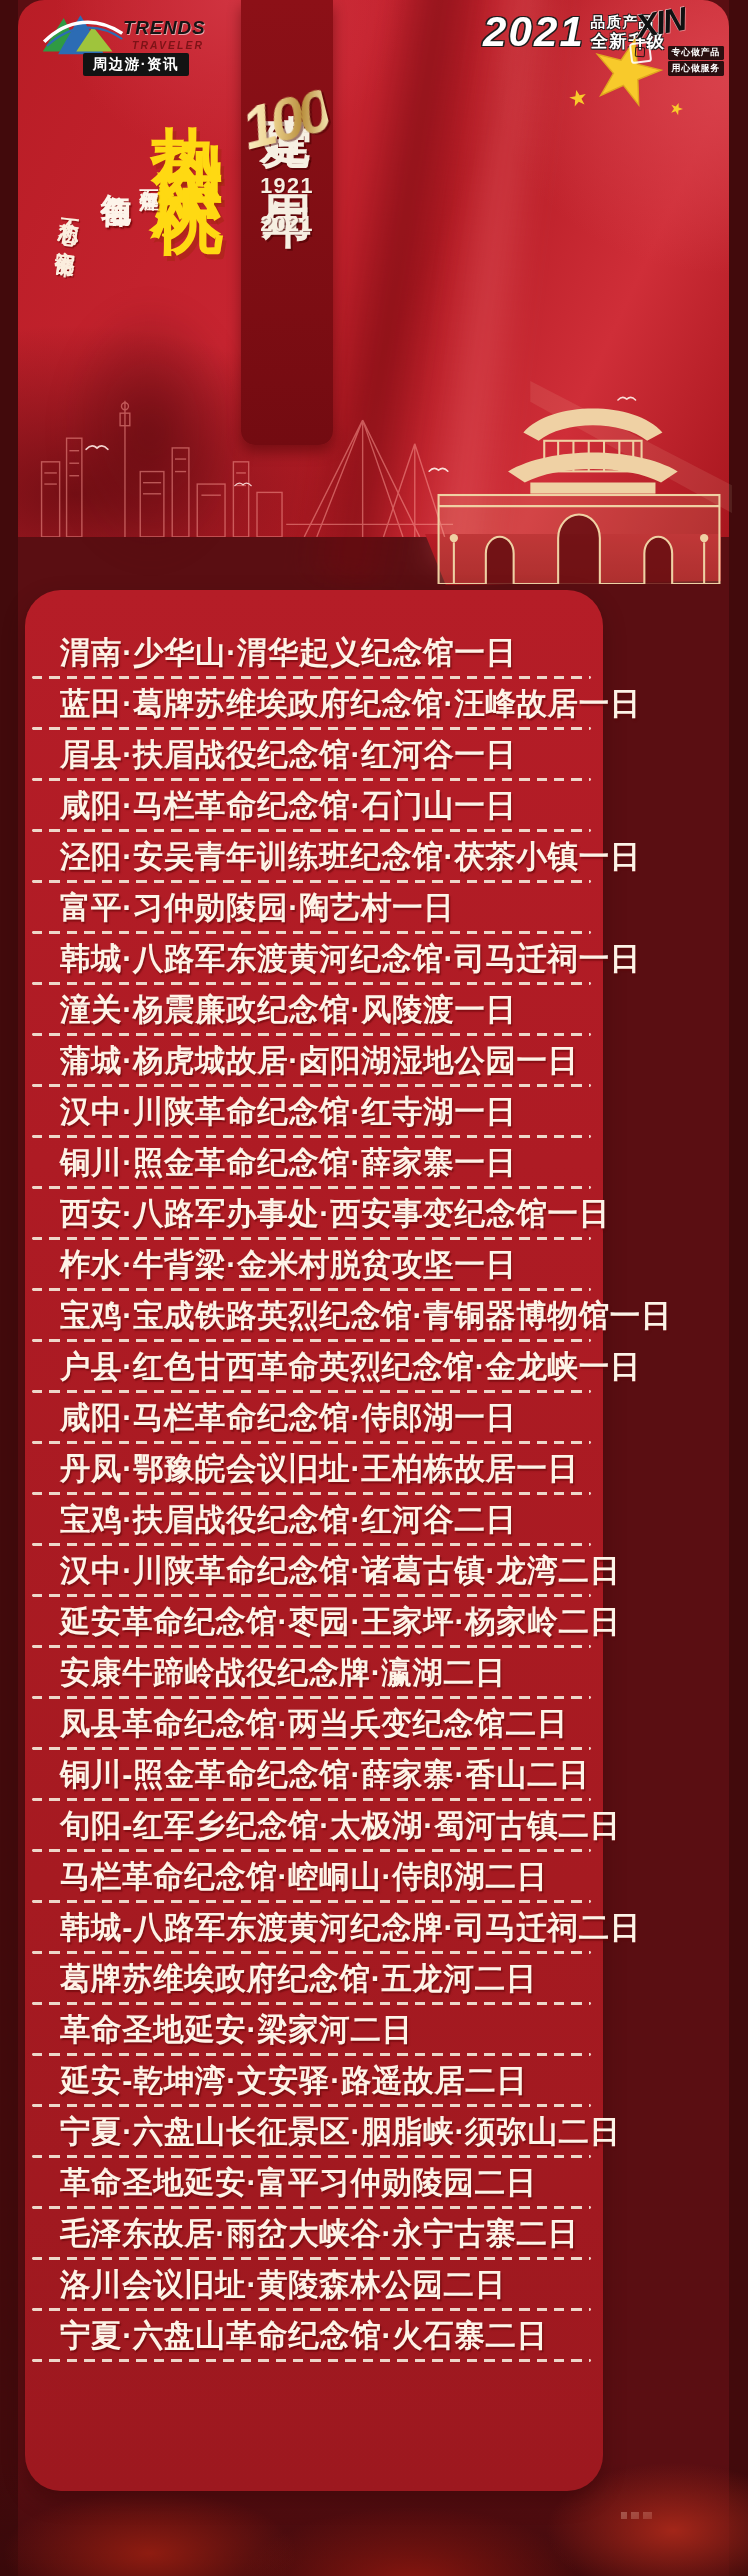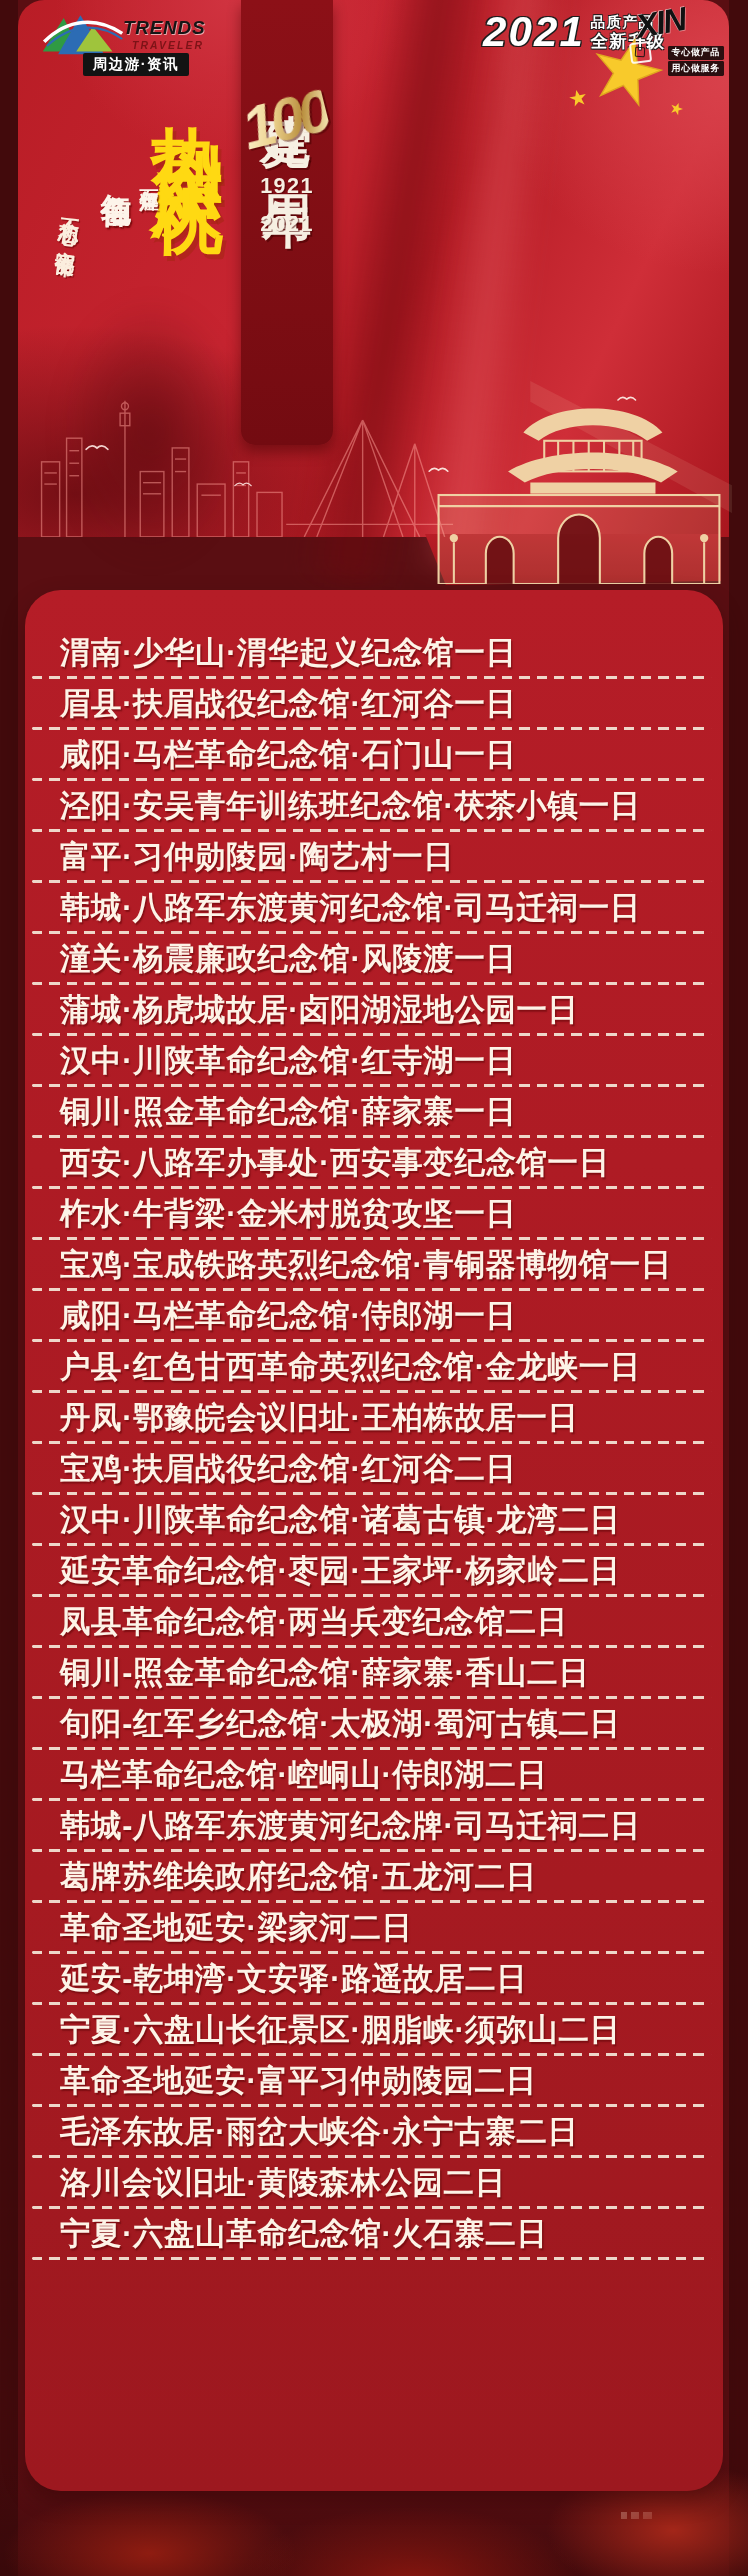"渭南·少华山·渭华起义纪念馆一日" .card { width: 698px -> 578px }
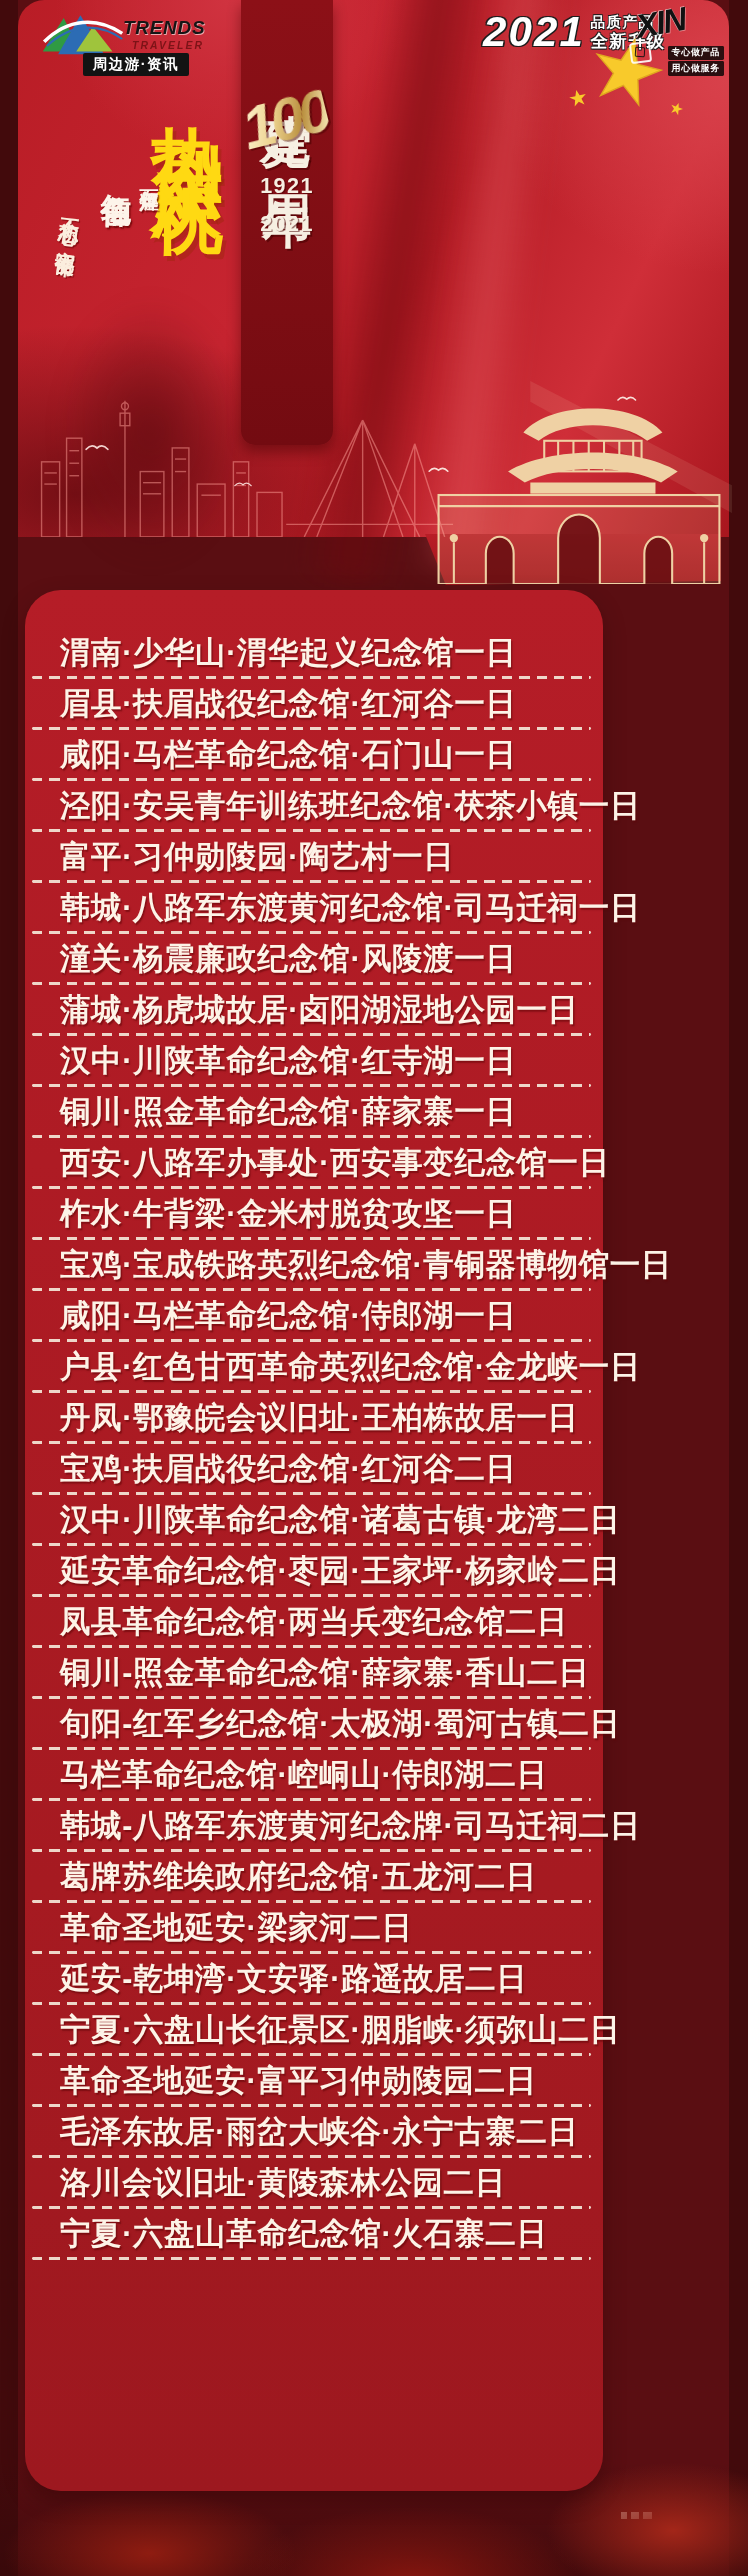"蓝田·葛牌苏维埃政府纪念馆·汪峰故居一日" div.route-row { html: none -> <div> <span>蓝田·葛牌苏维埃政府纪念馆·汪峰故居一日</span> <div></div> </div> }
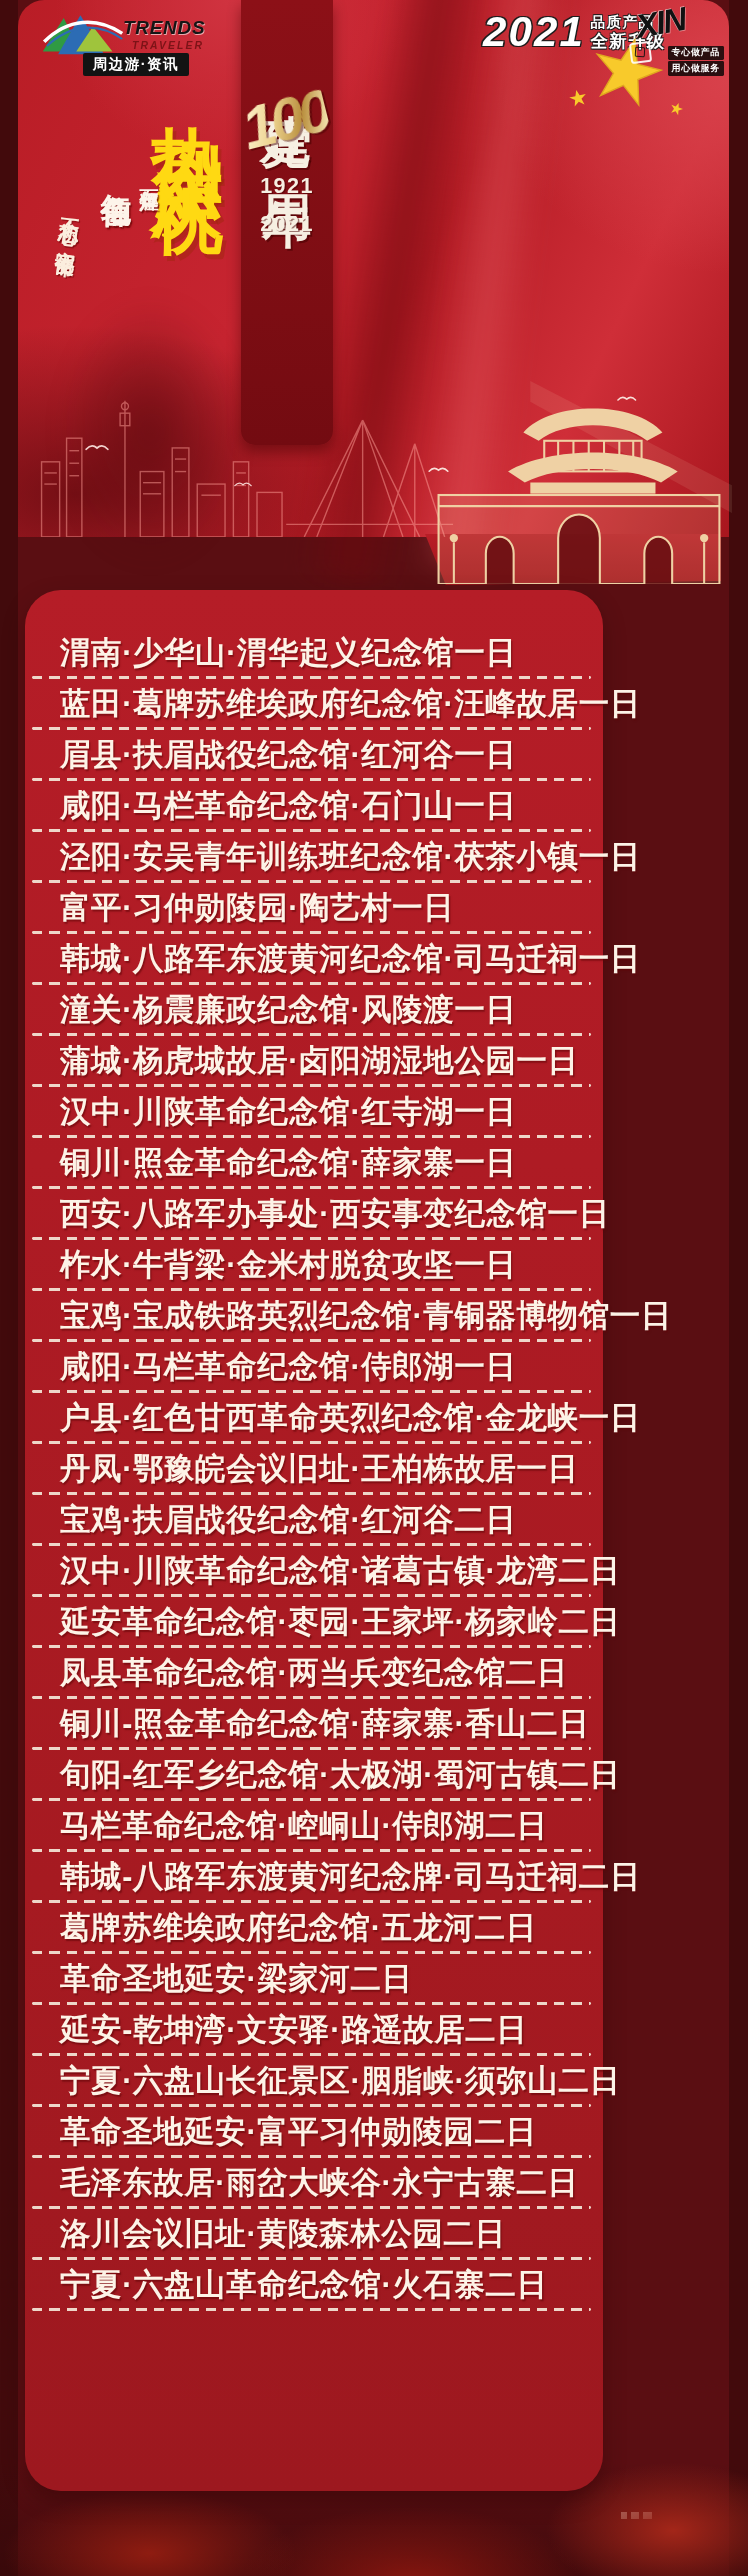"咸阳·马栏革命纪念馆·侍郎湖一日" div.route-row { order: before "户县·红色甘西革命英烈纪念馆·金龙峡一日" -> after "户县·红色甘西革命英烈纪念馆·金龙峡一日" }
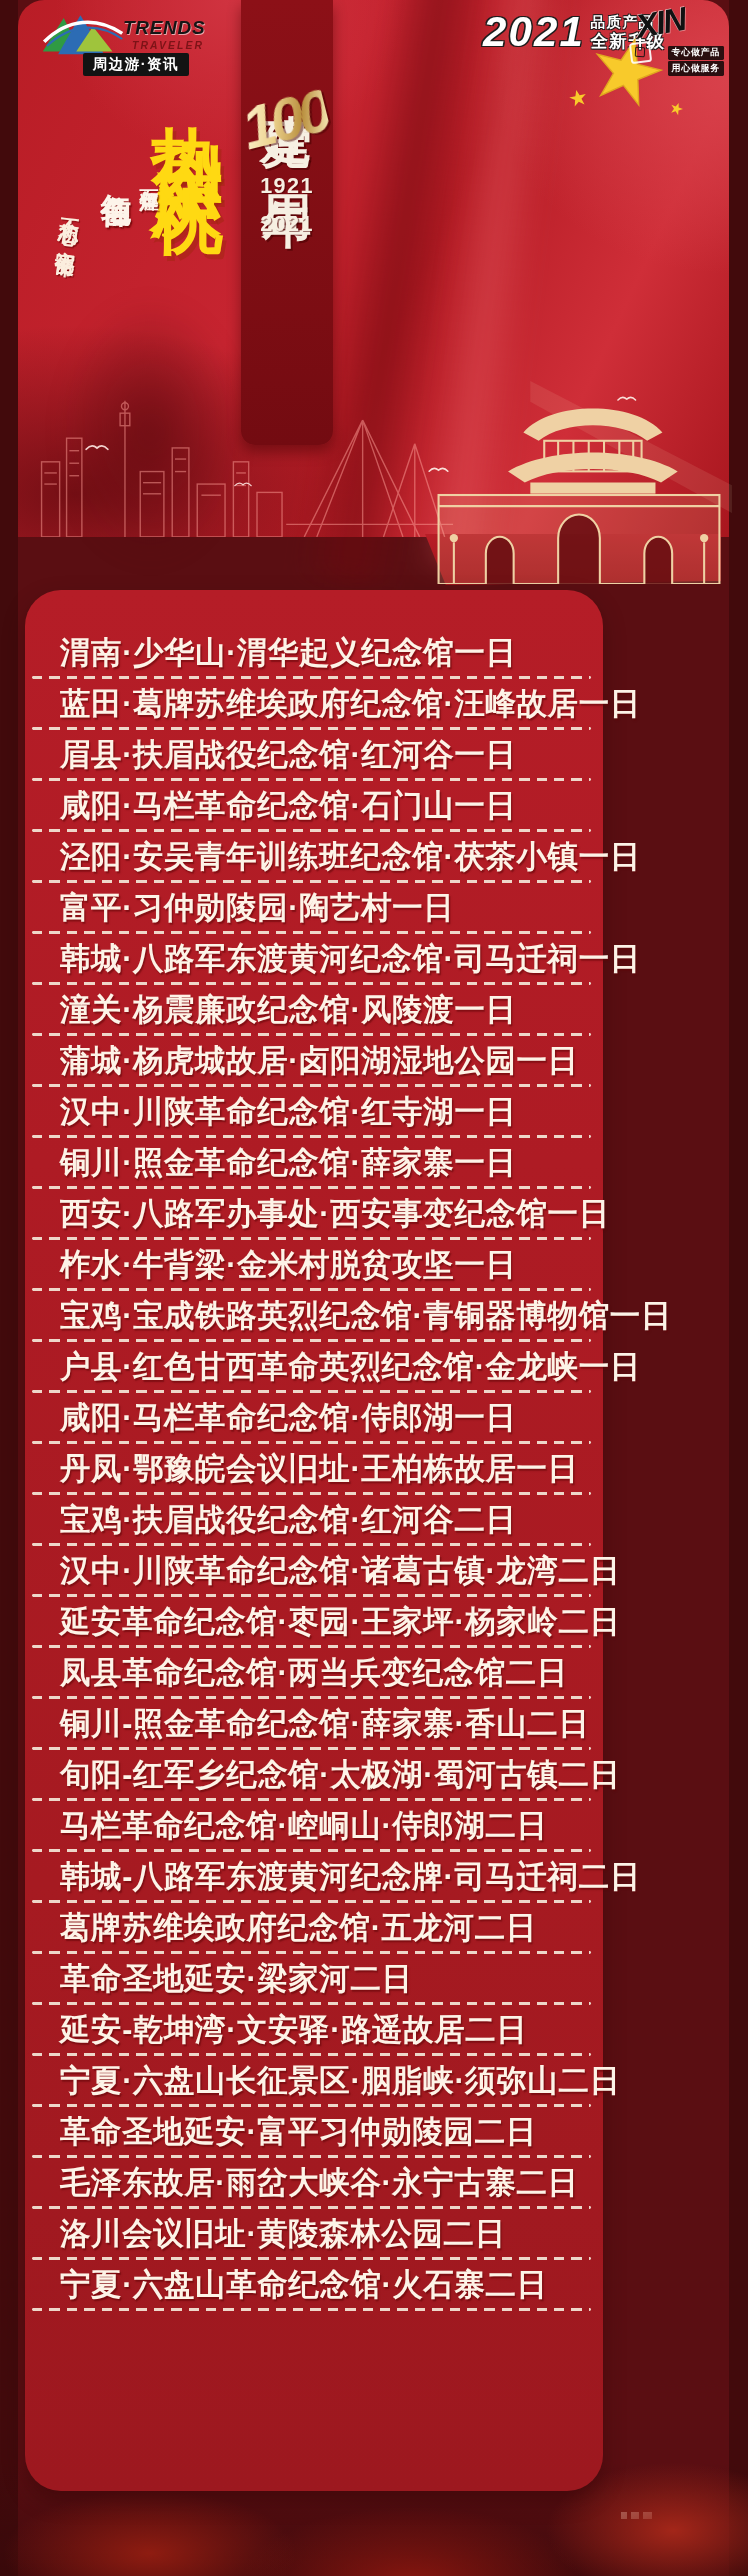"安康牛蹄岭战役纪念牌·瀛湖二日" div.route-row { html: none -> <div> <span>安康牛蹄岭战役纪念牌·瀛湖二日</span> <div></div> </div> }
